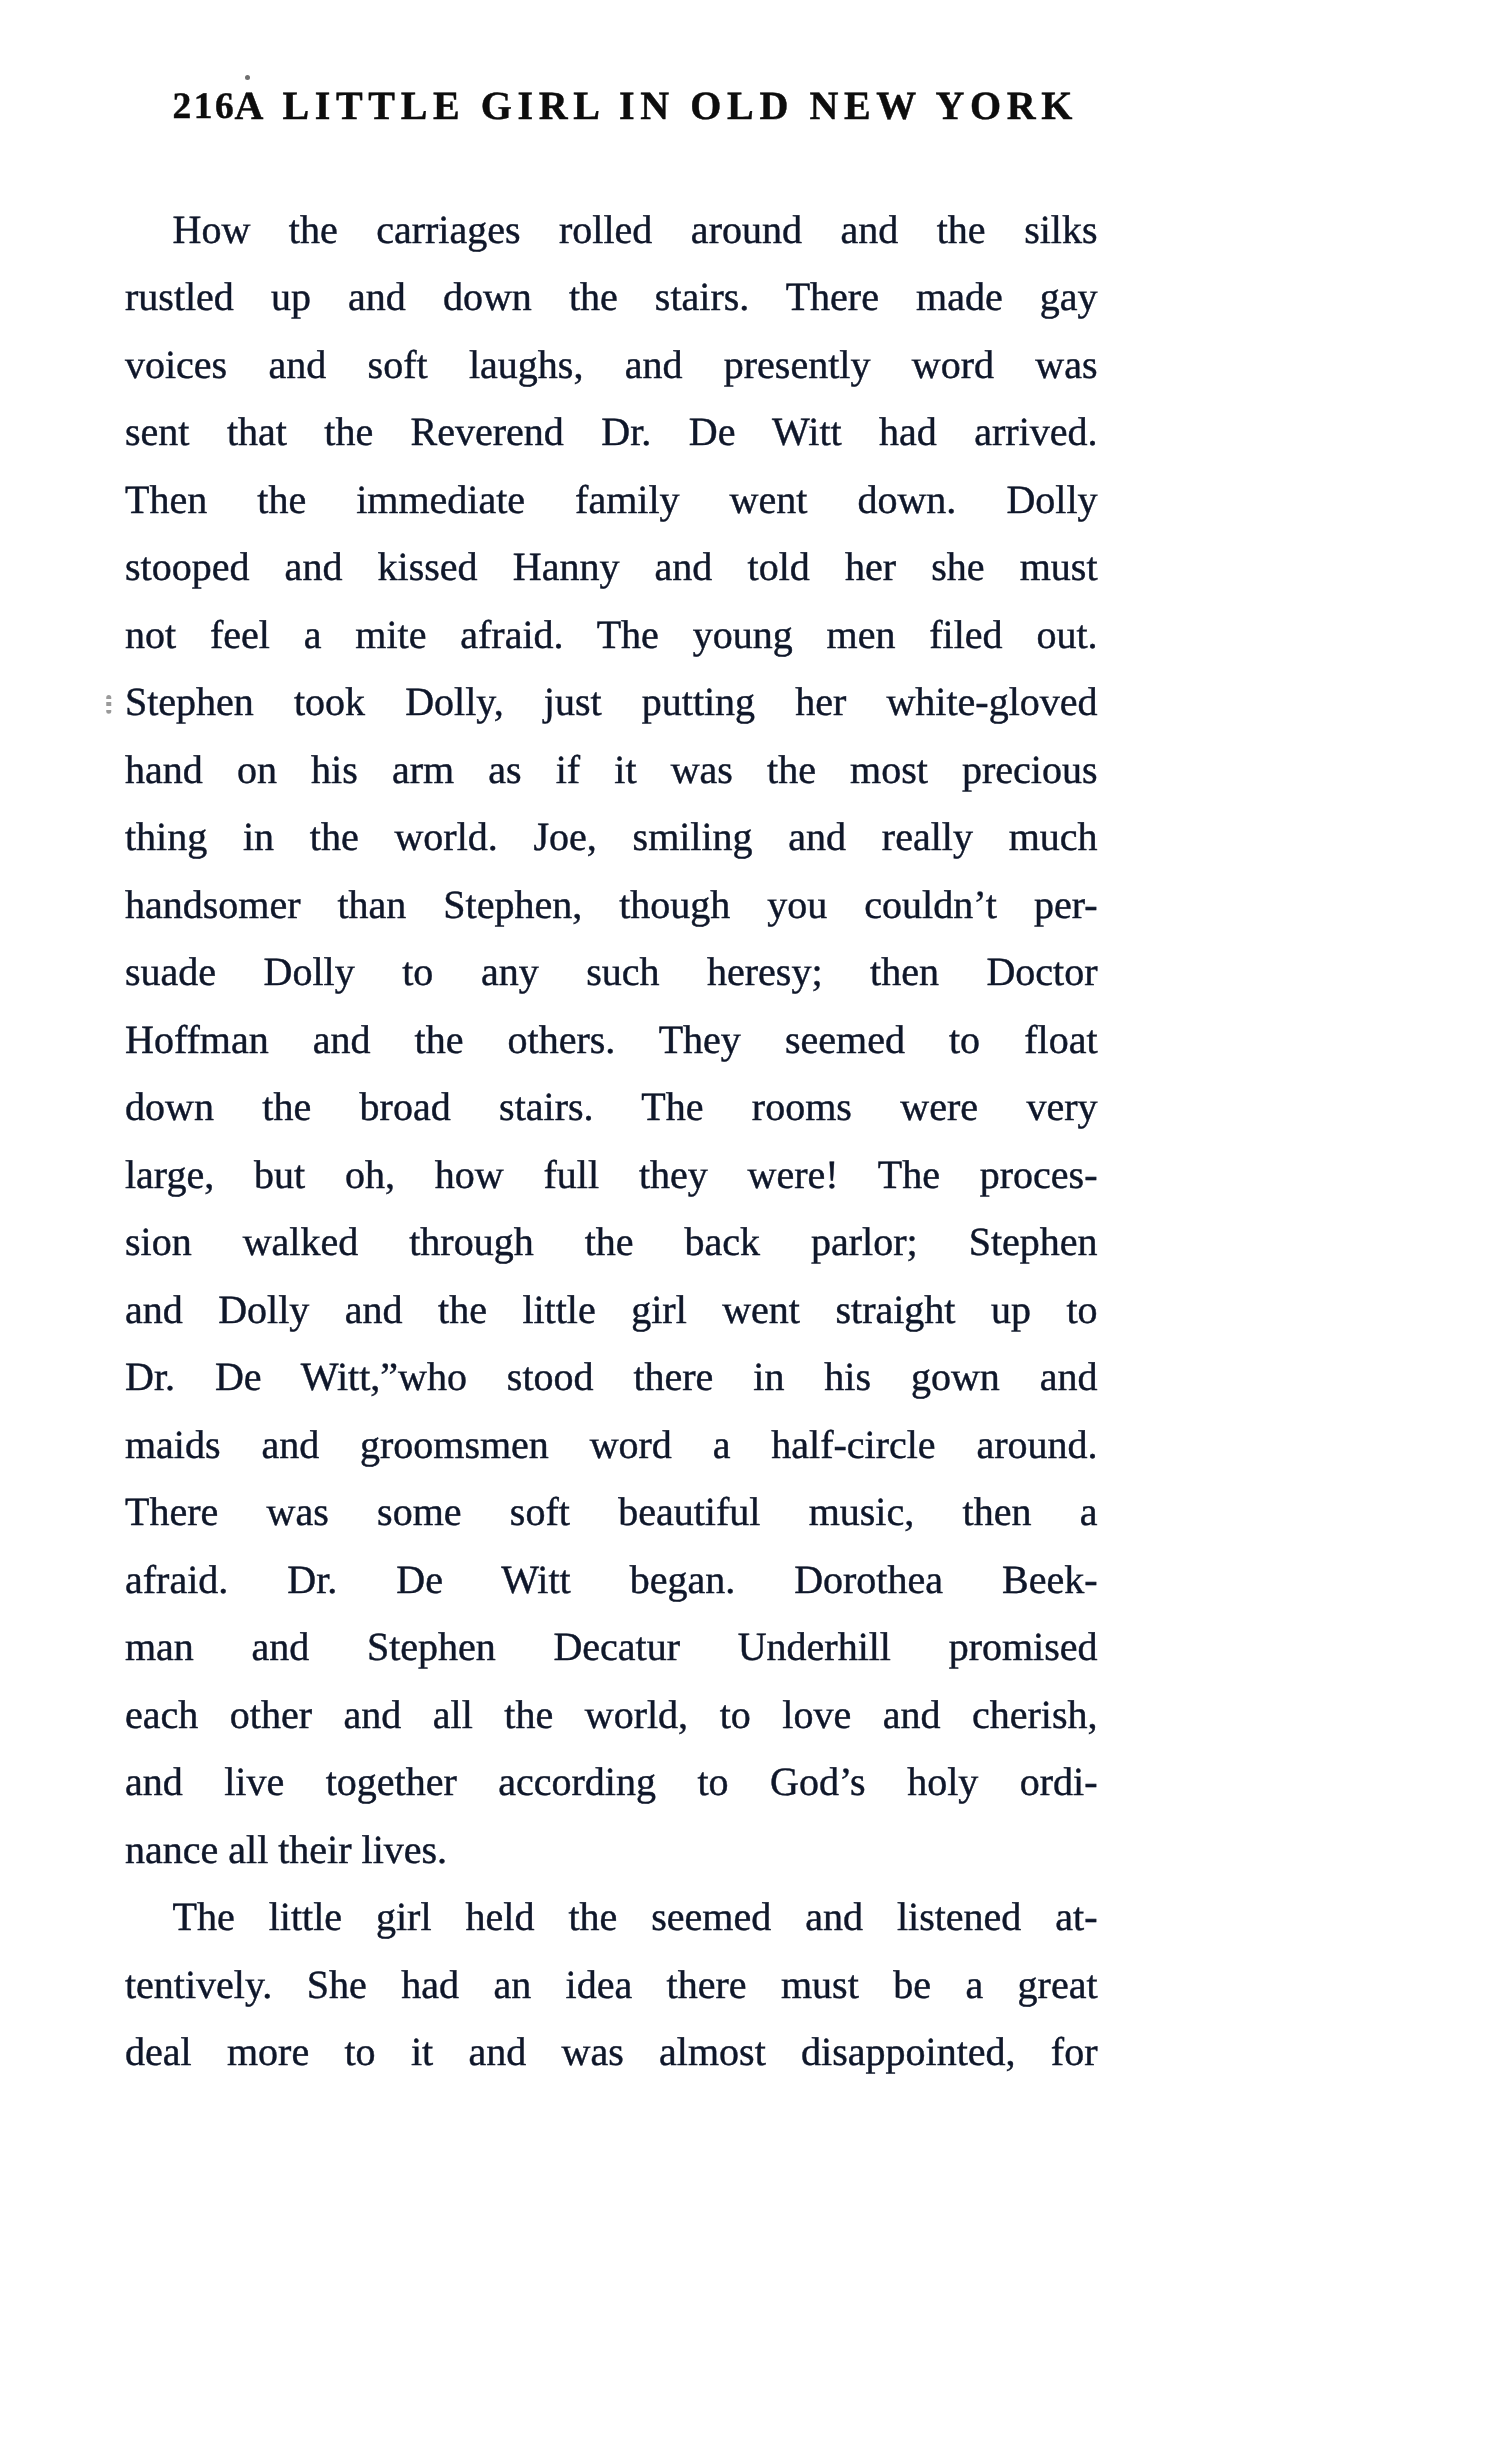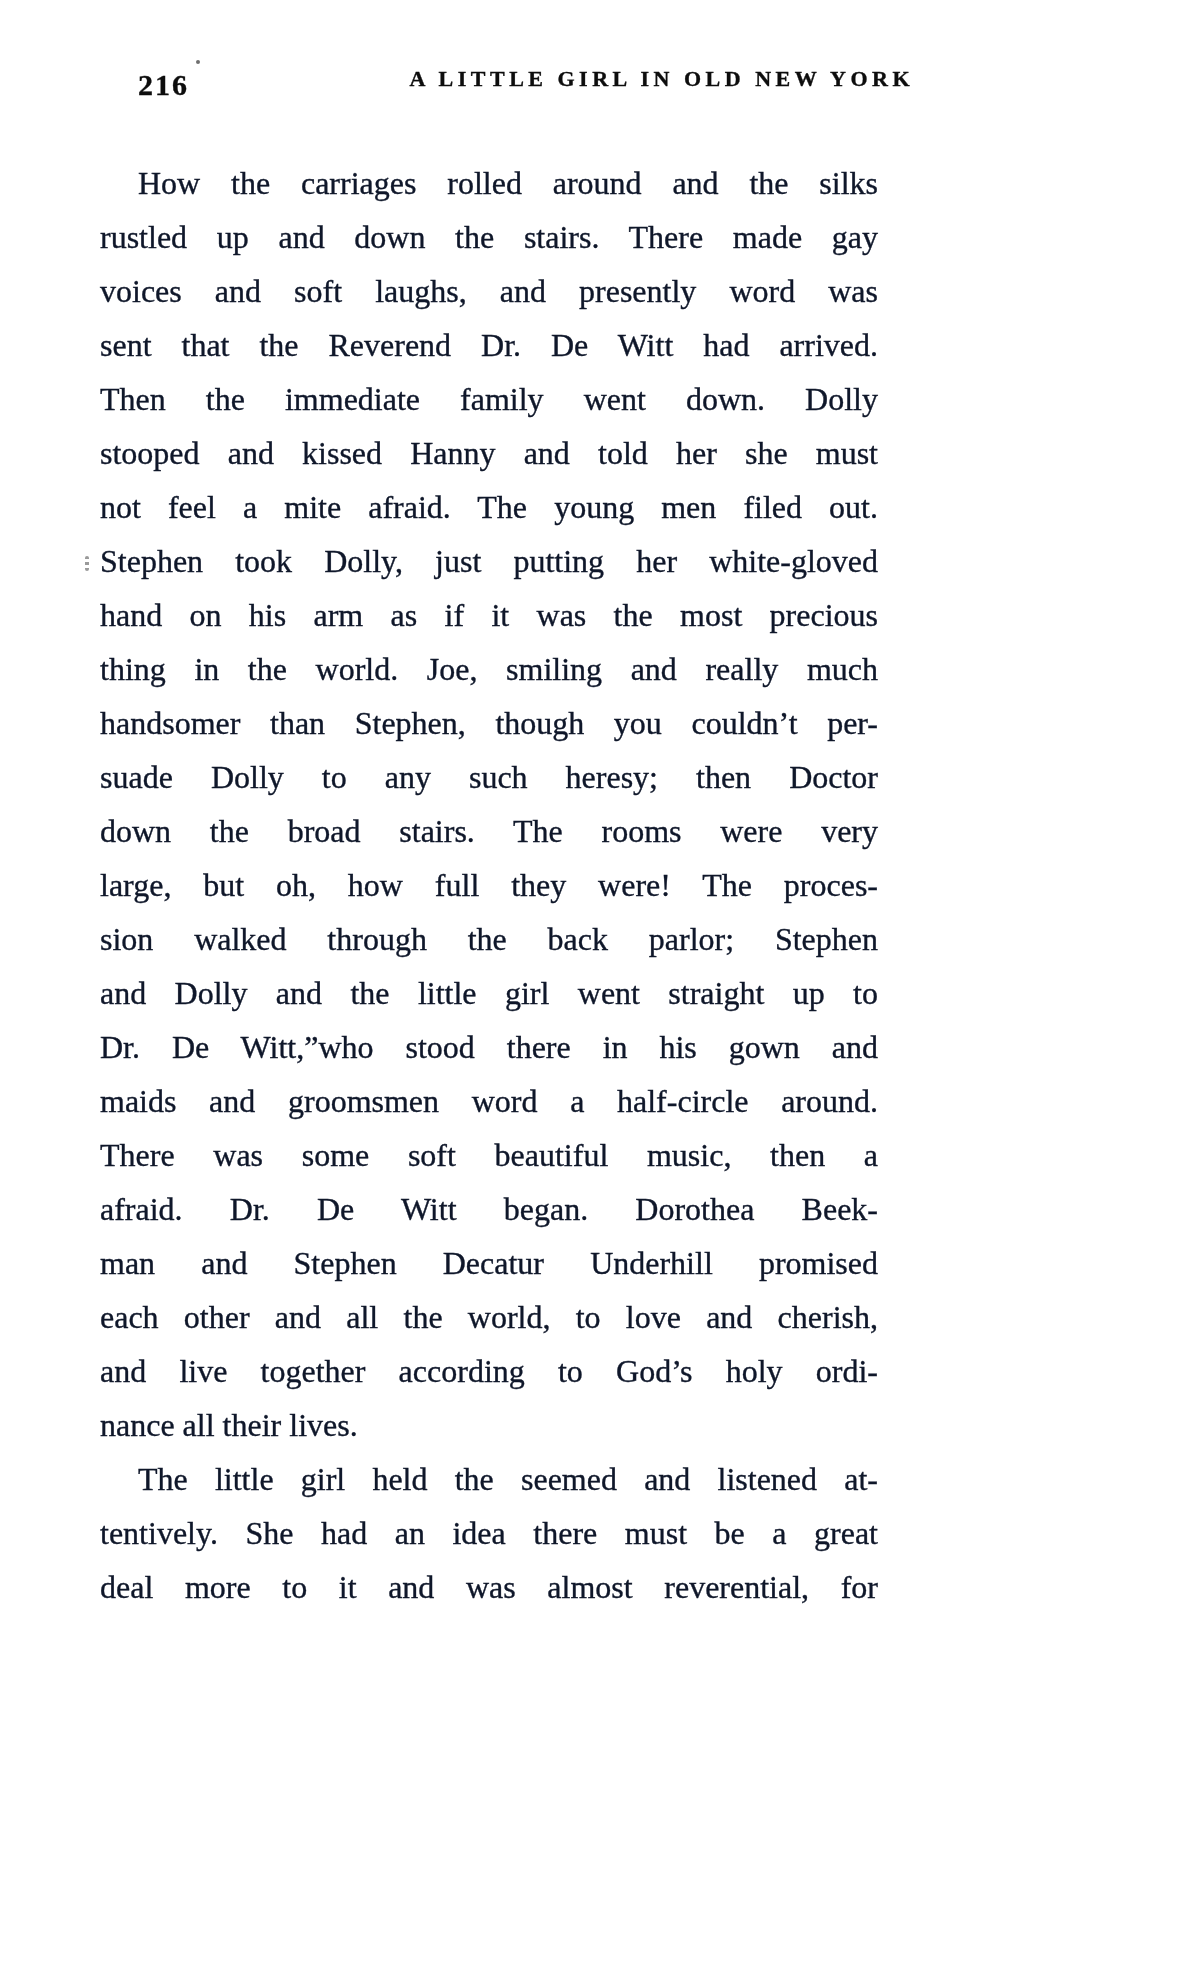"A LITTLE GIRL IN OLD" .running-title { font-size: 22px -> 32px; text-align: right -> center }
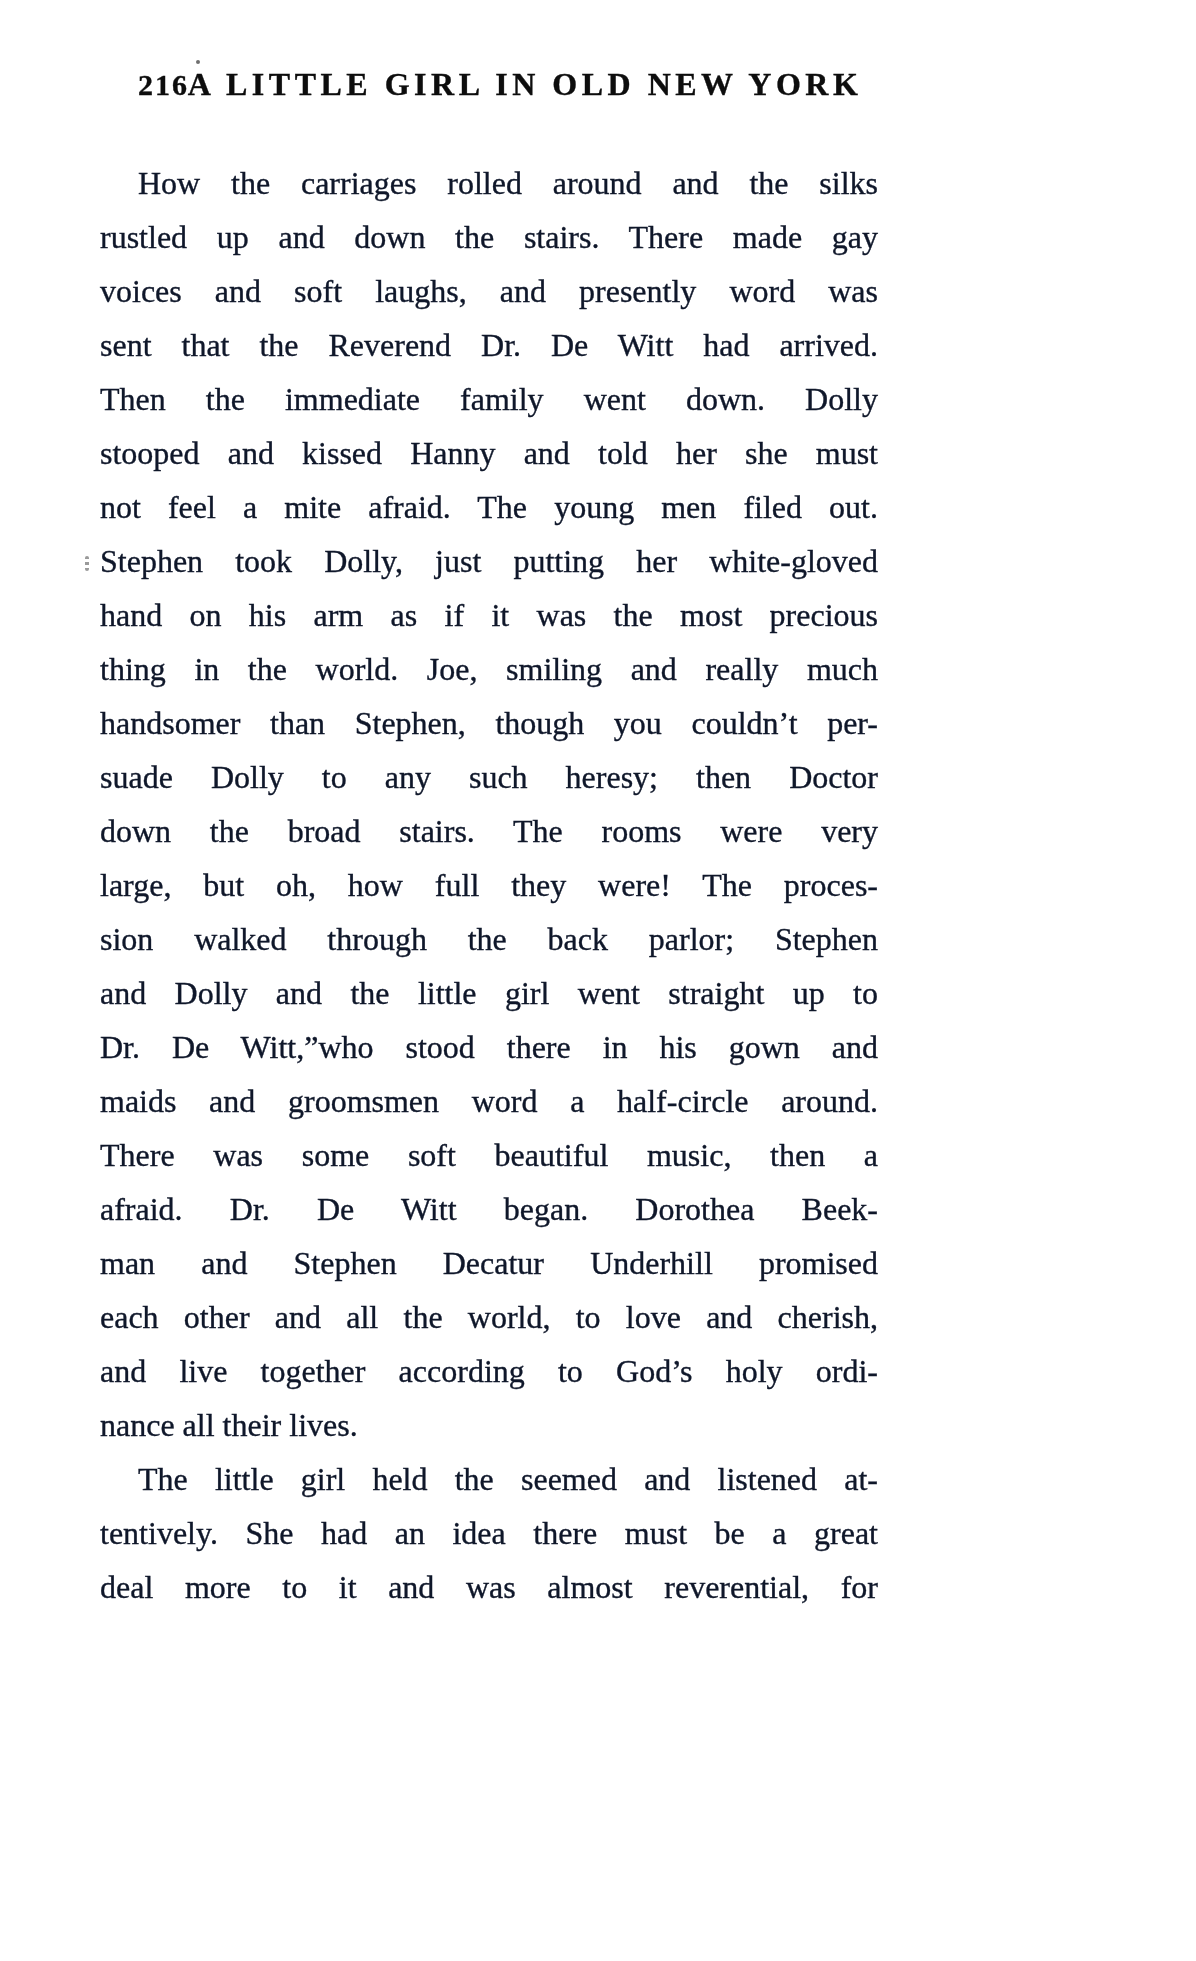"Hoffman and the others. They" div.line { html: none -> <div>Hoffman and the others. They seemed to float</div> }
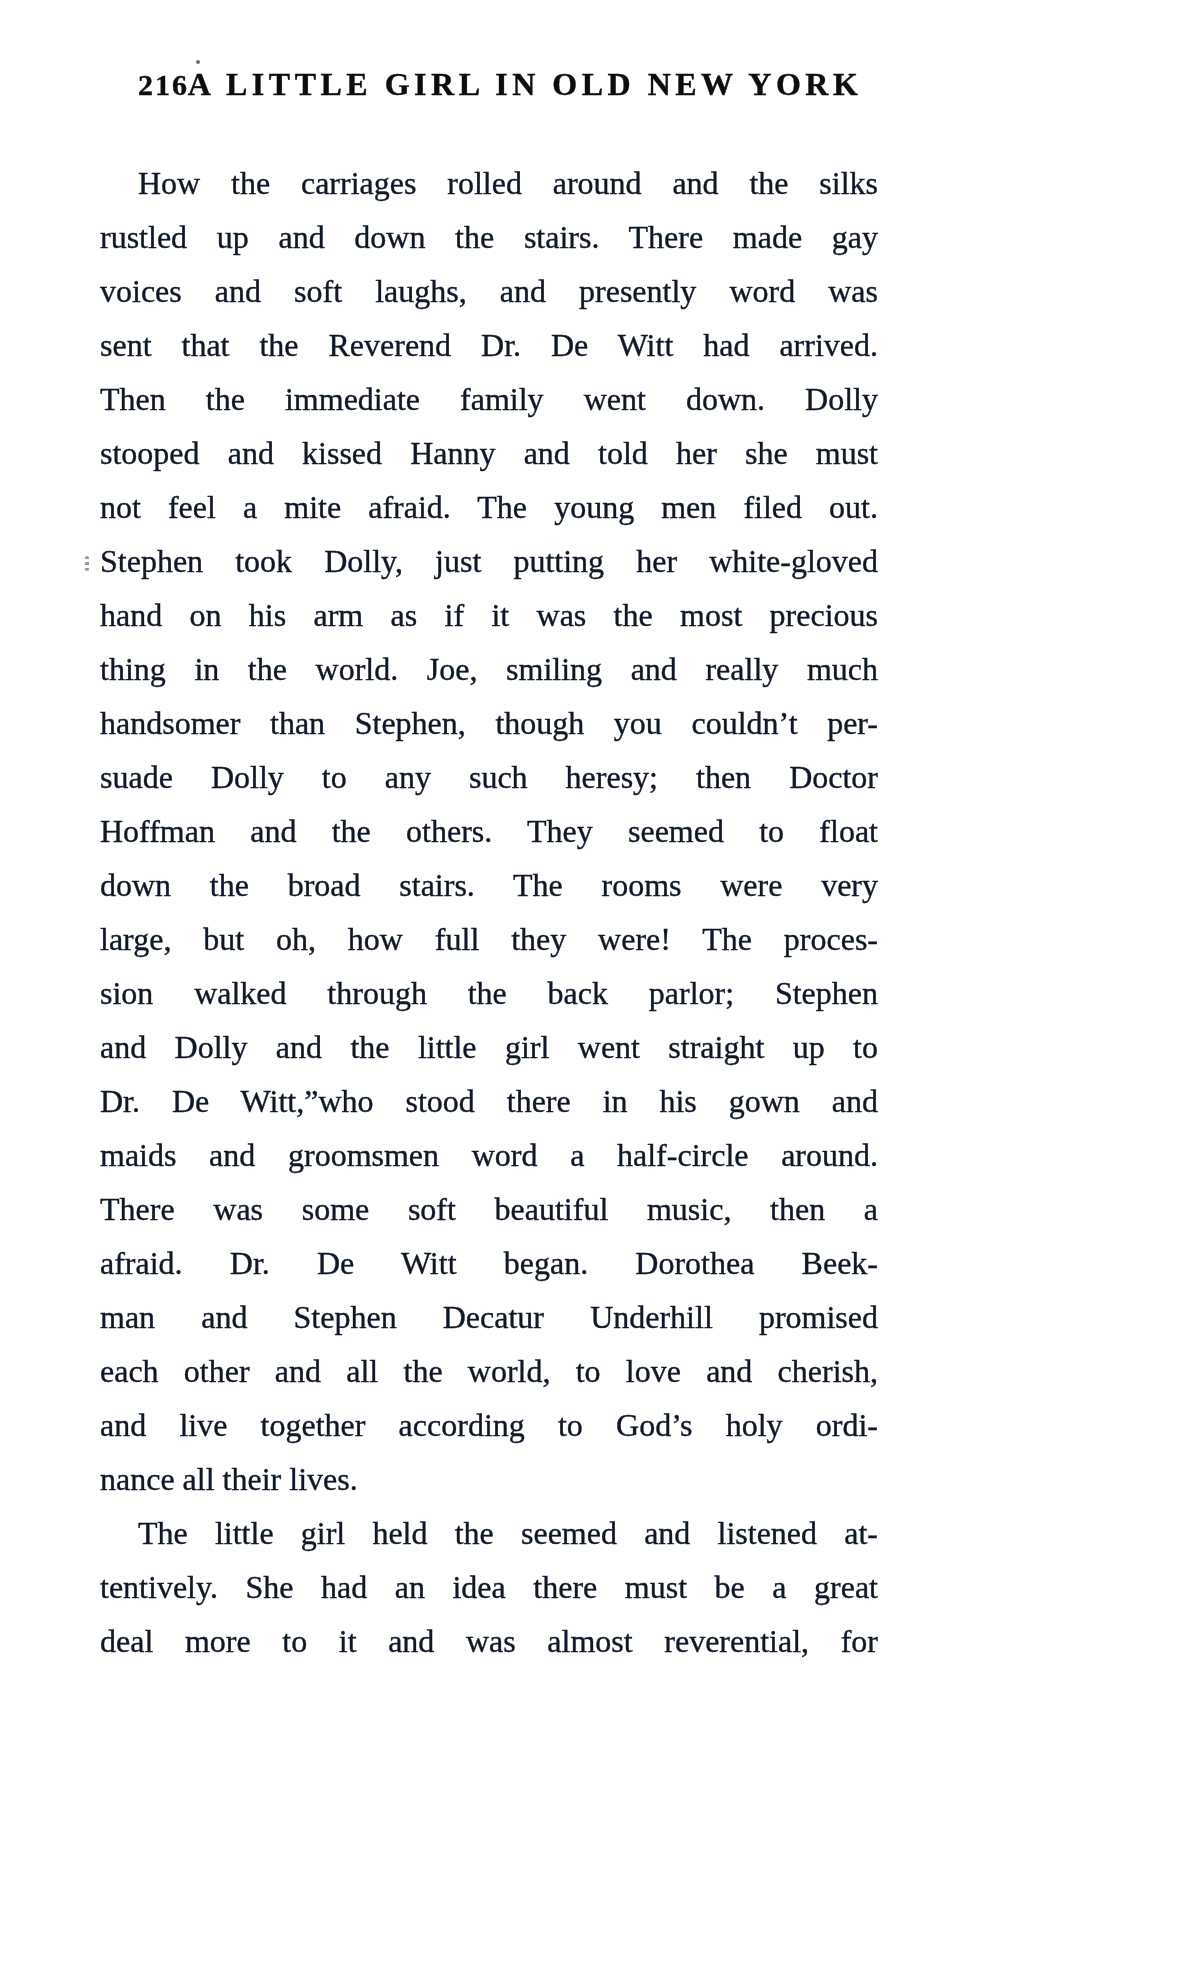"deal more to it and" div.line { text: reverential -> disappointed }
